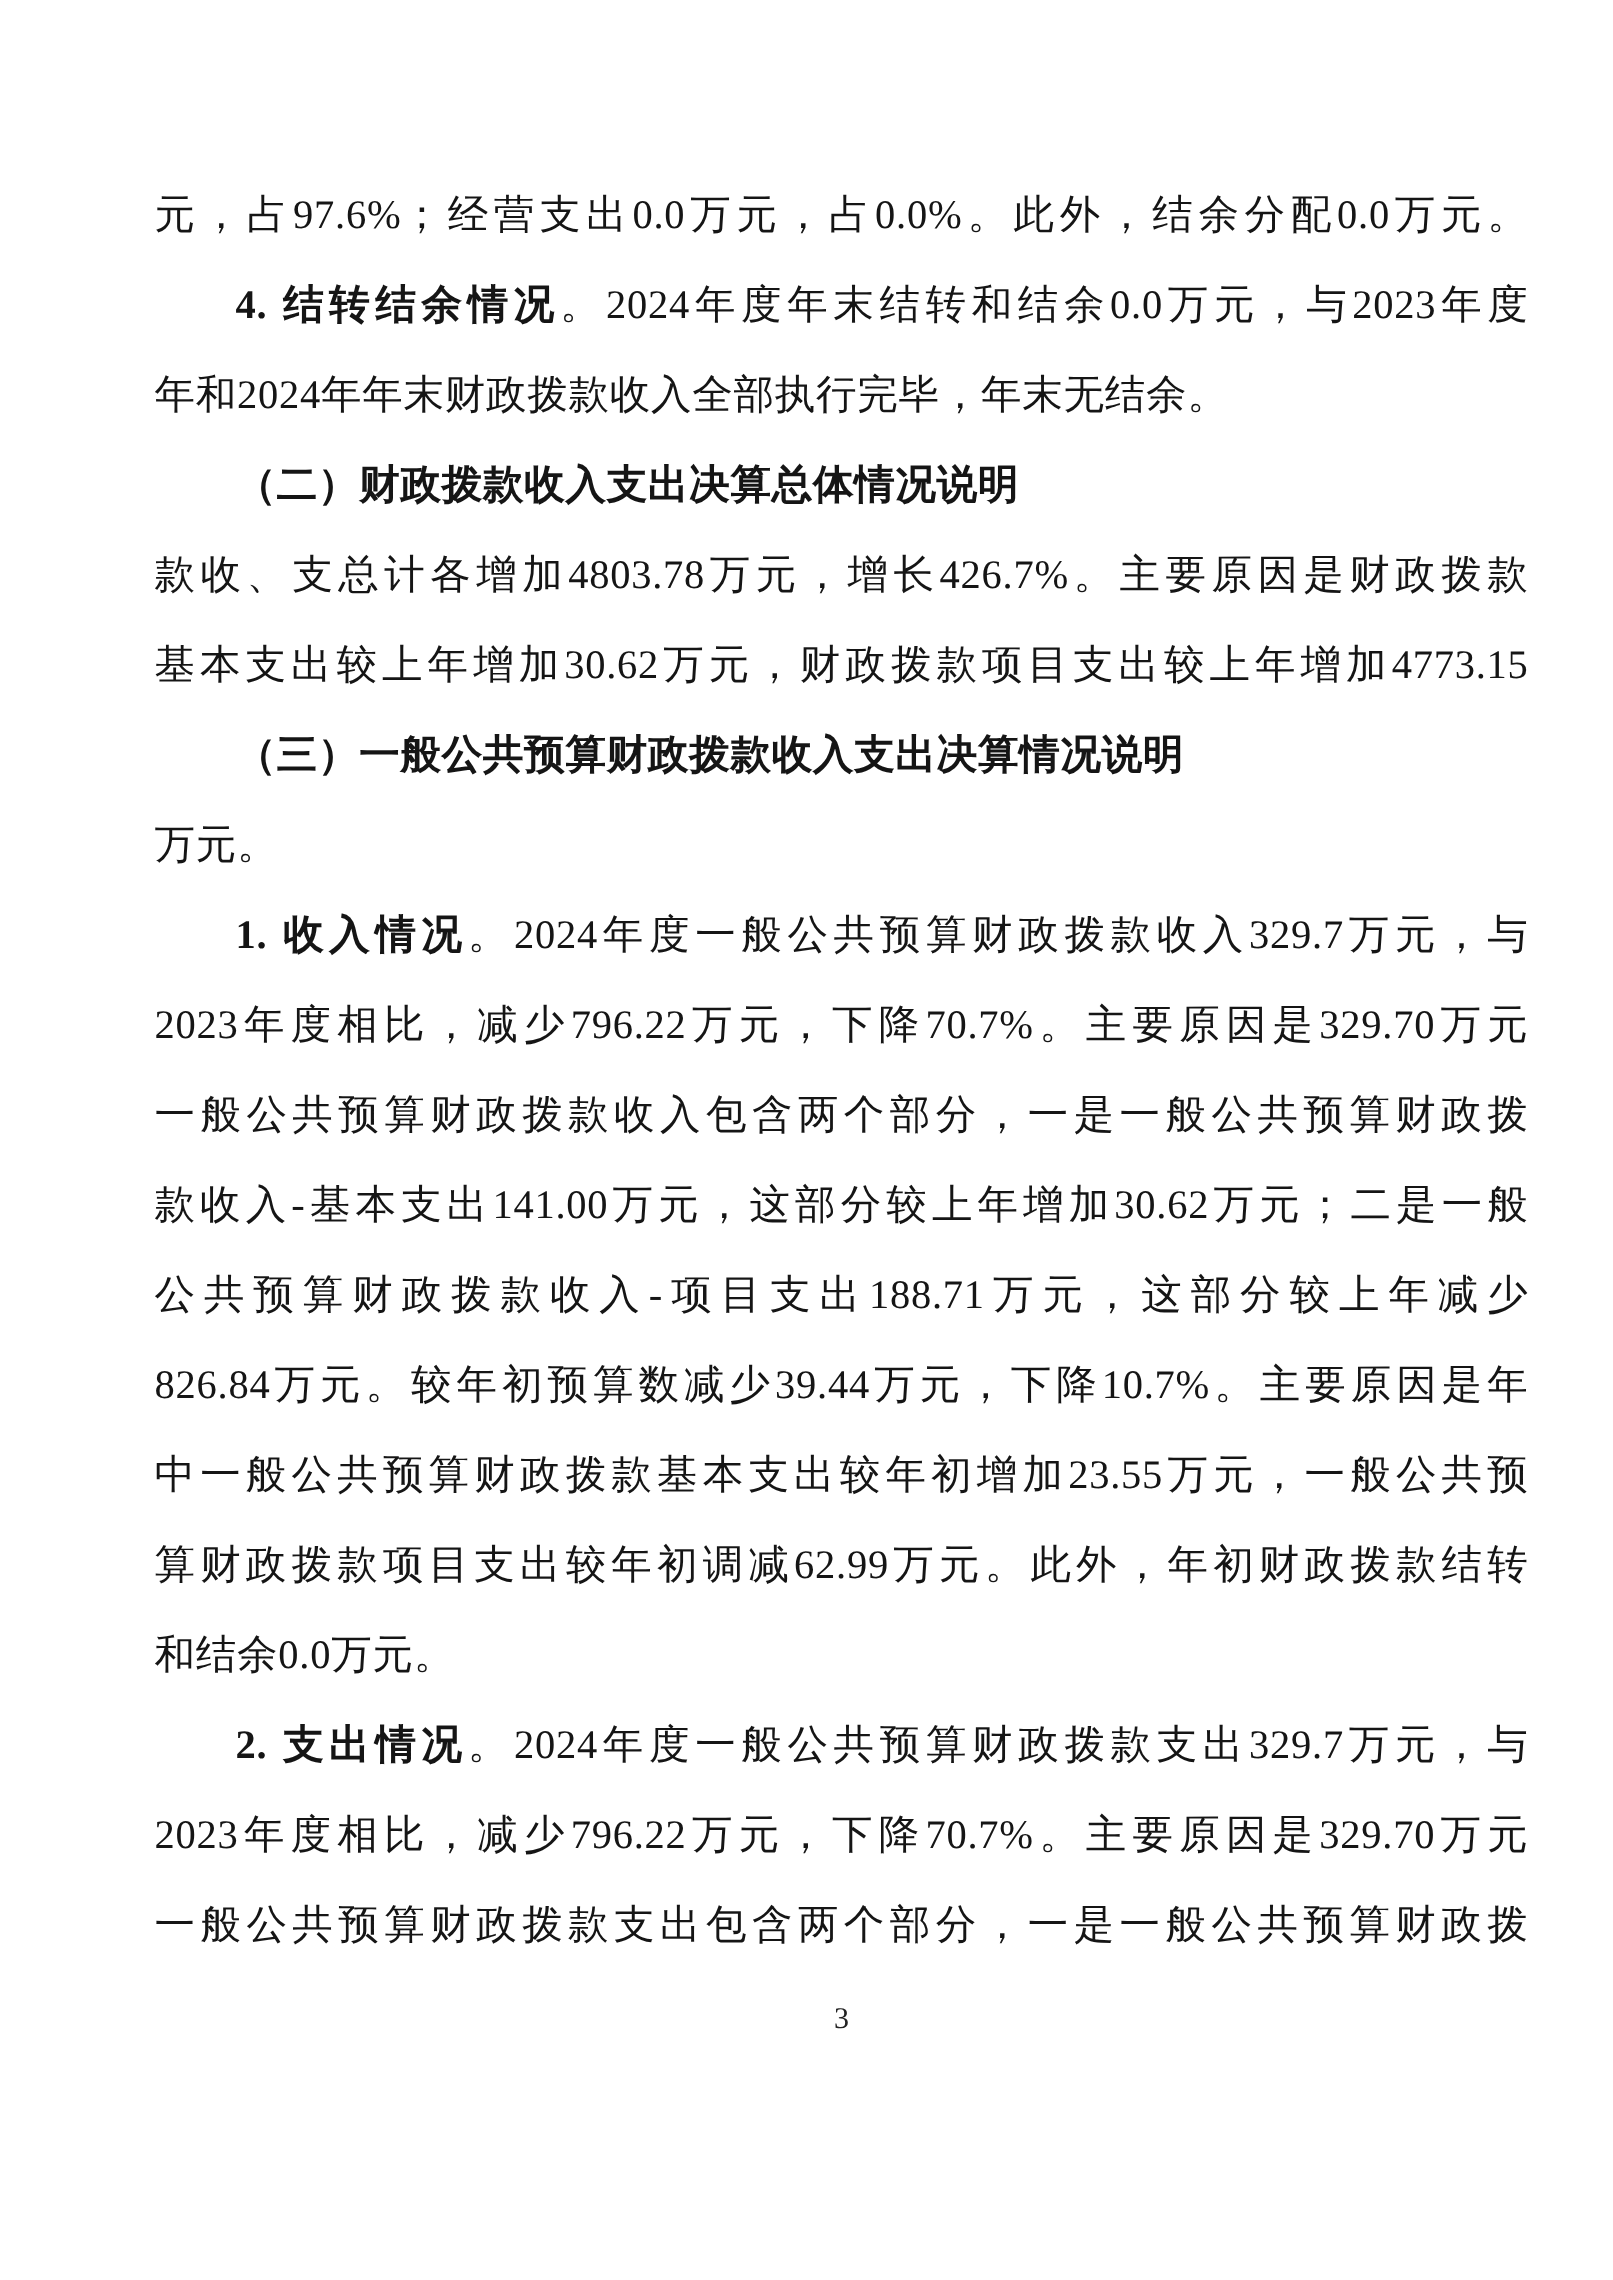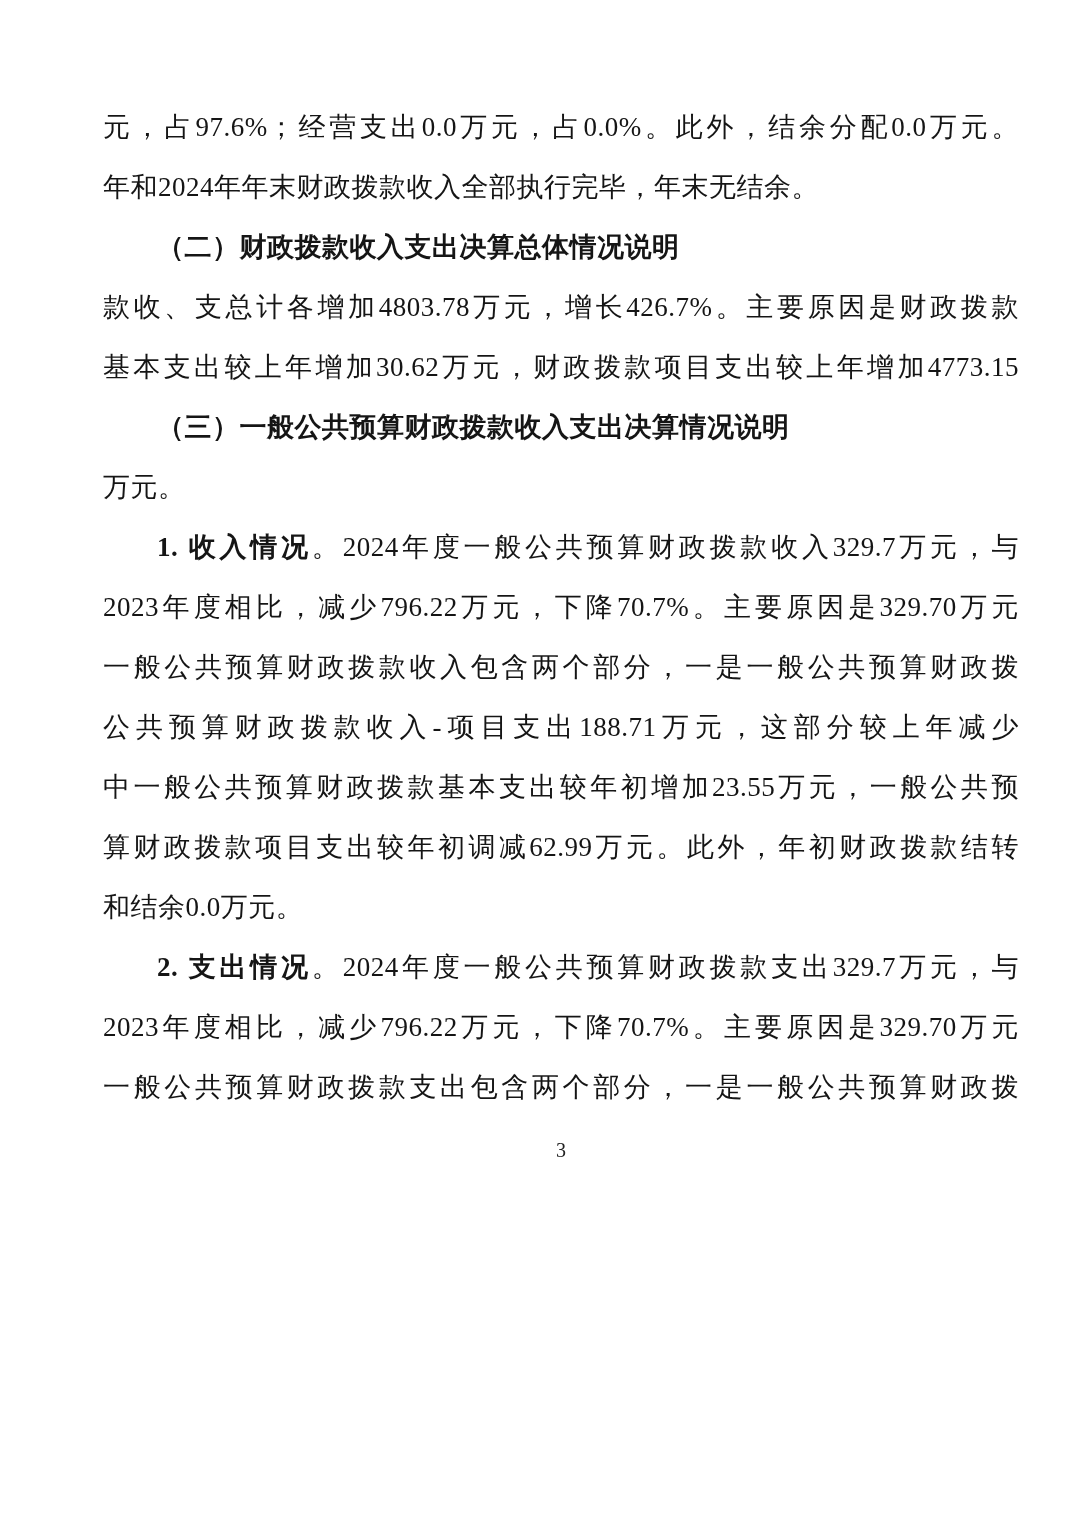"元，占97.6%；经营支出0.0万元，占0.0%。此外，结余分配0.0万元。" .content { margin-top: none -> 16px }
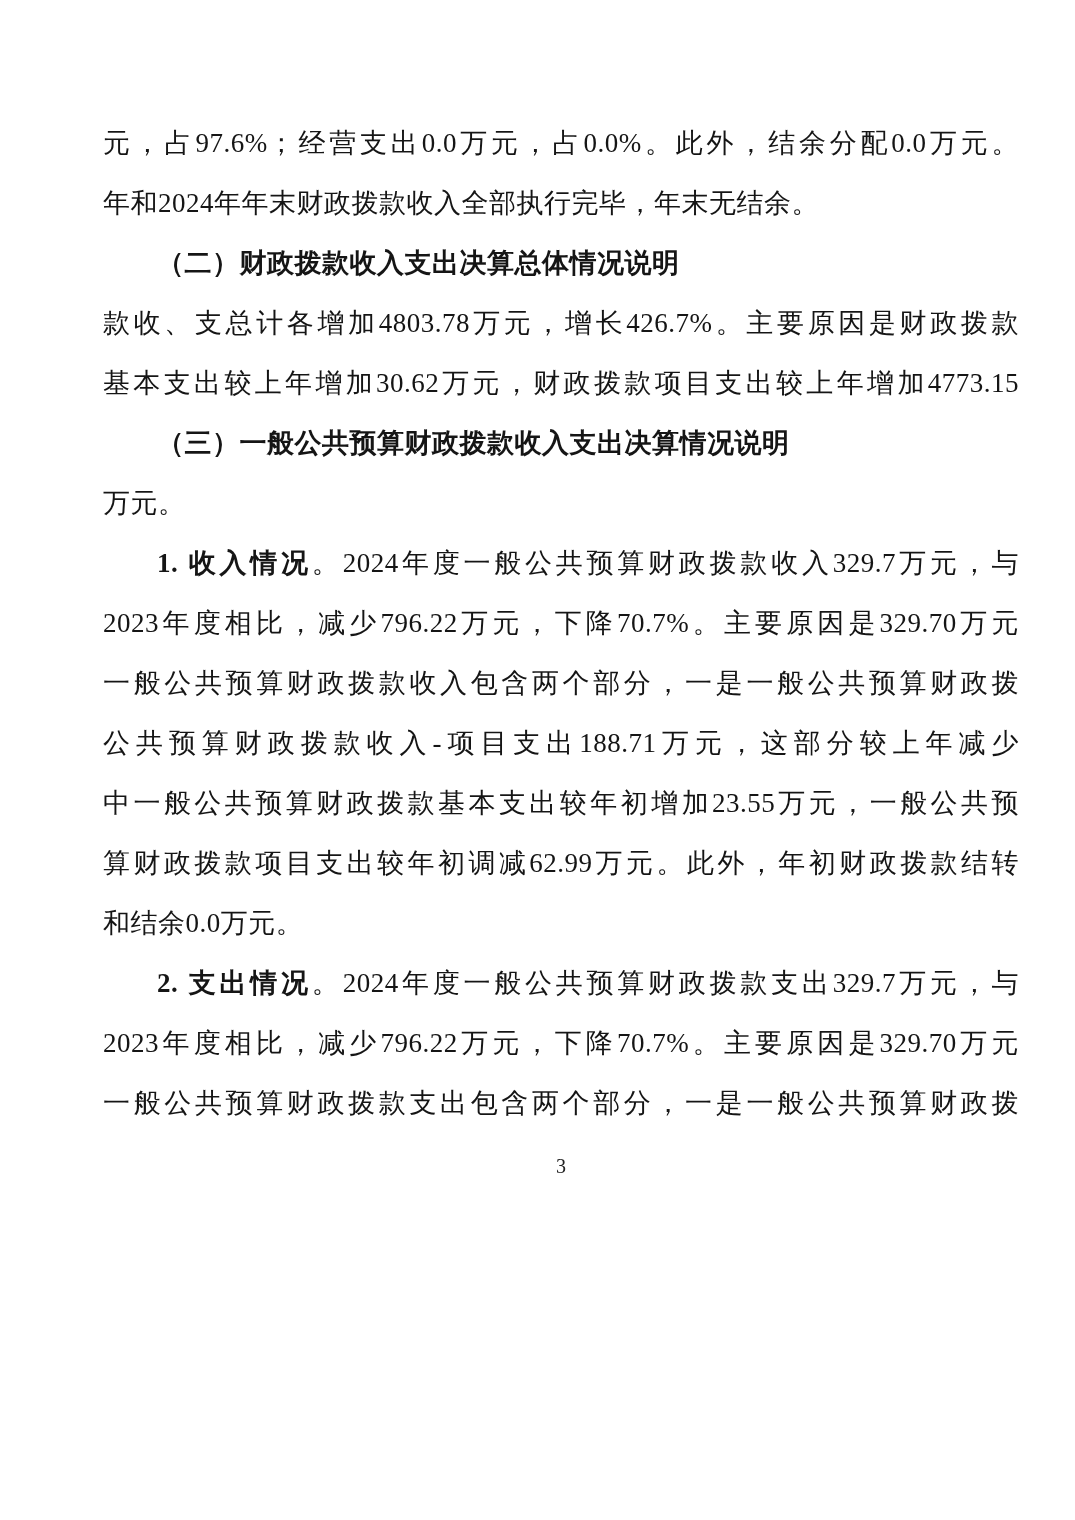"4. 结转结余情况。2024年度年末结转和结余0.0万元，与2023年度" div.line { html: none -> <div><span>4. 结转结余情况</span><span>。2024年度年末结转和结余0.0万元，与2023年度</span></div> }
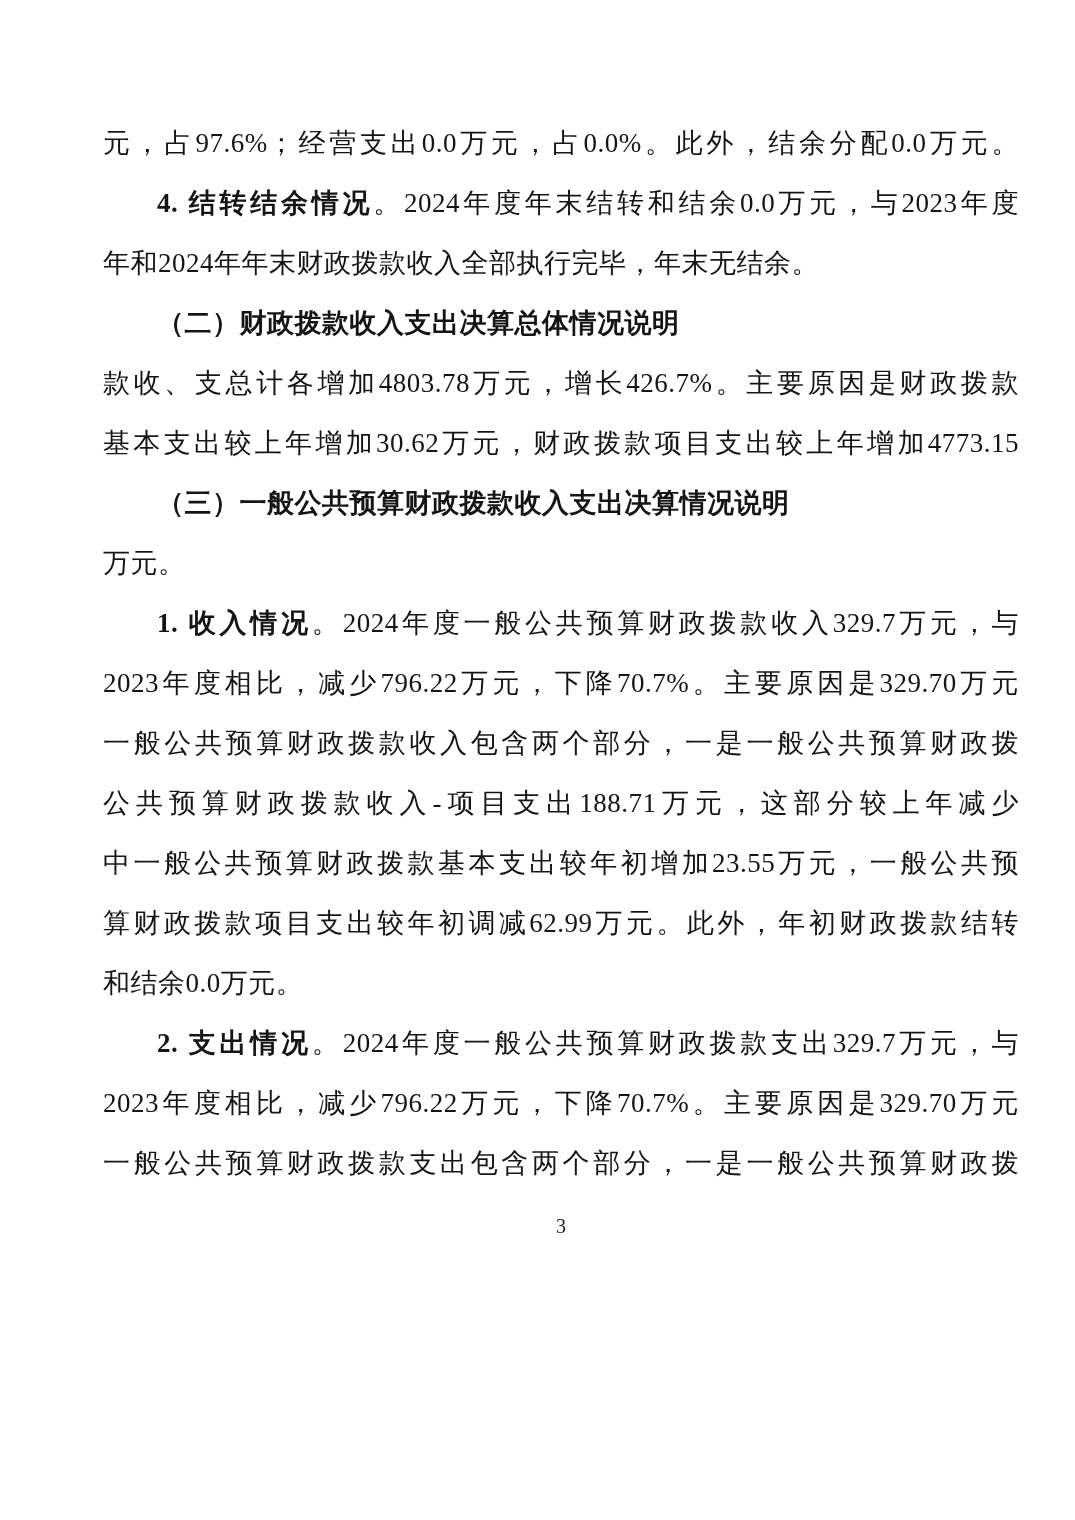"款收入-基本支出141.00万元，这部分较上年增加30.62万元；二是一般" div.line { html: none -> <div><span>款收入-基本支出141.00万元，这部分较上年增加30.62万元；二是一般</span></div> }
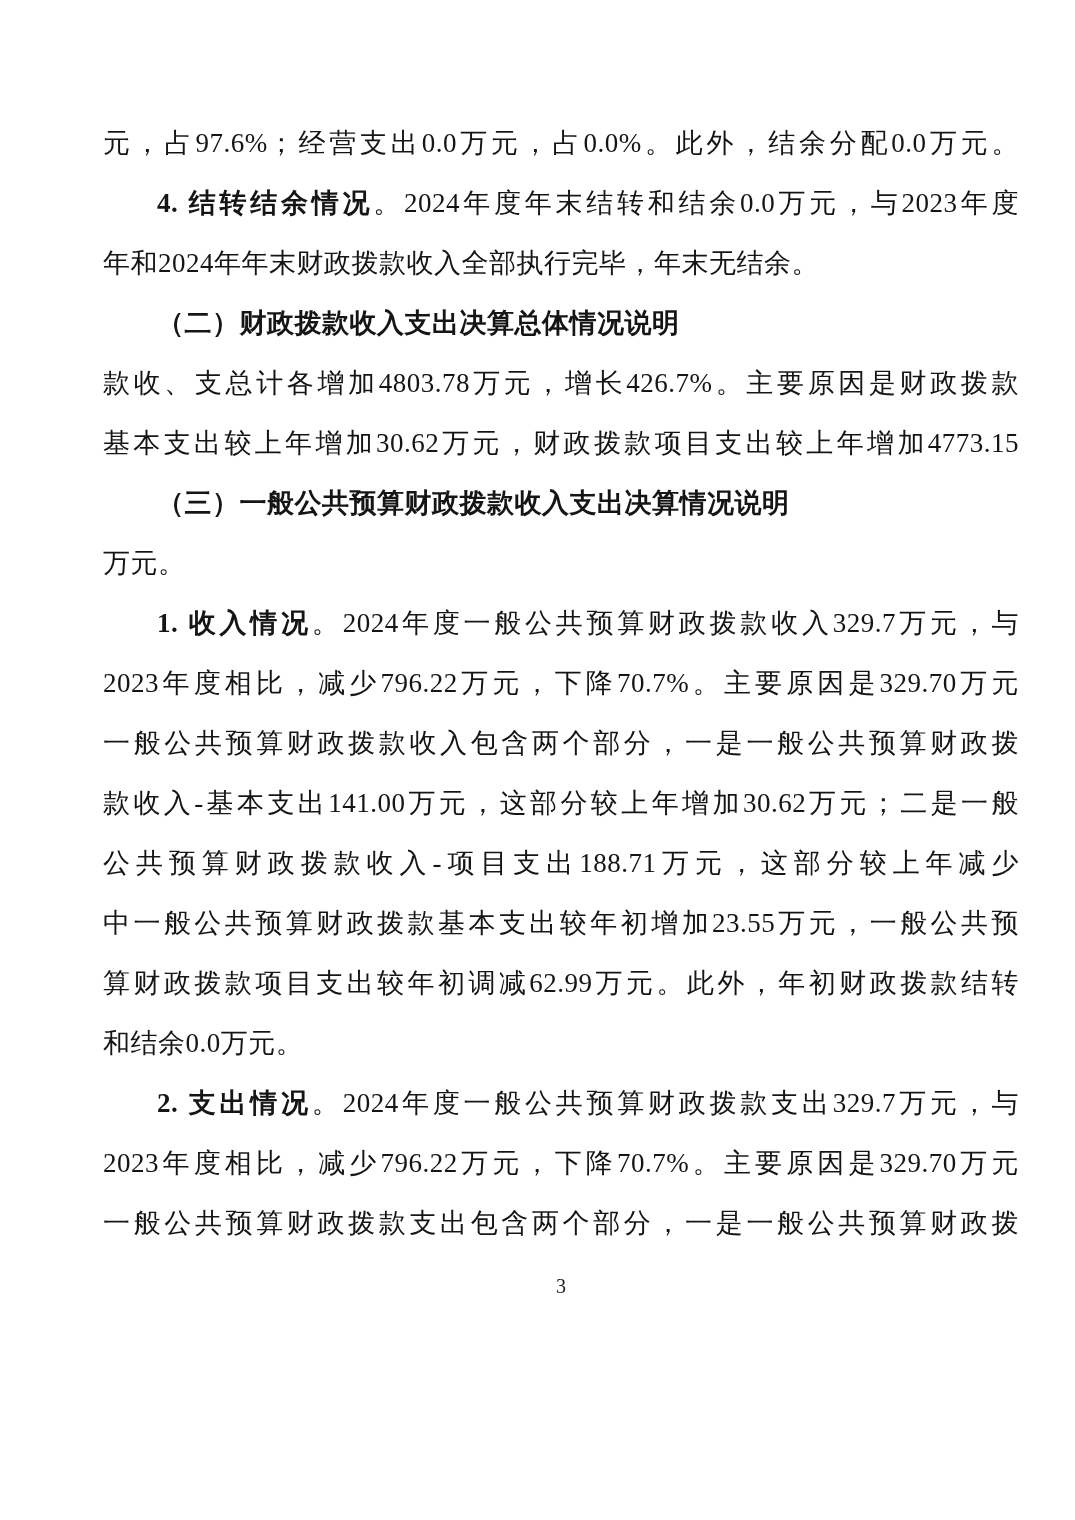"826.84万元。较年初预算数减少39.44万元，下降10.7%。主要原因是年" div.line { html: none -> <div><span>826.84万元。较年初预算数减少39.44万元，下降10.7%。主要原因是年</span></div> }
